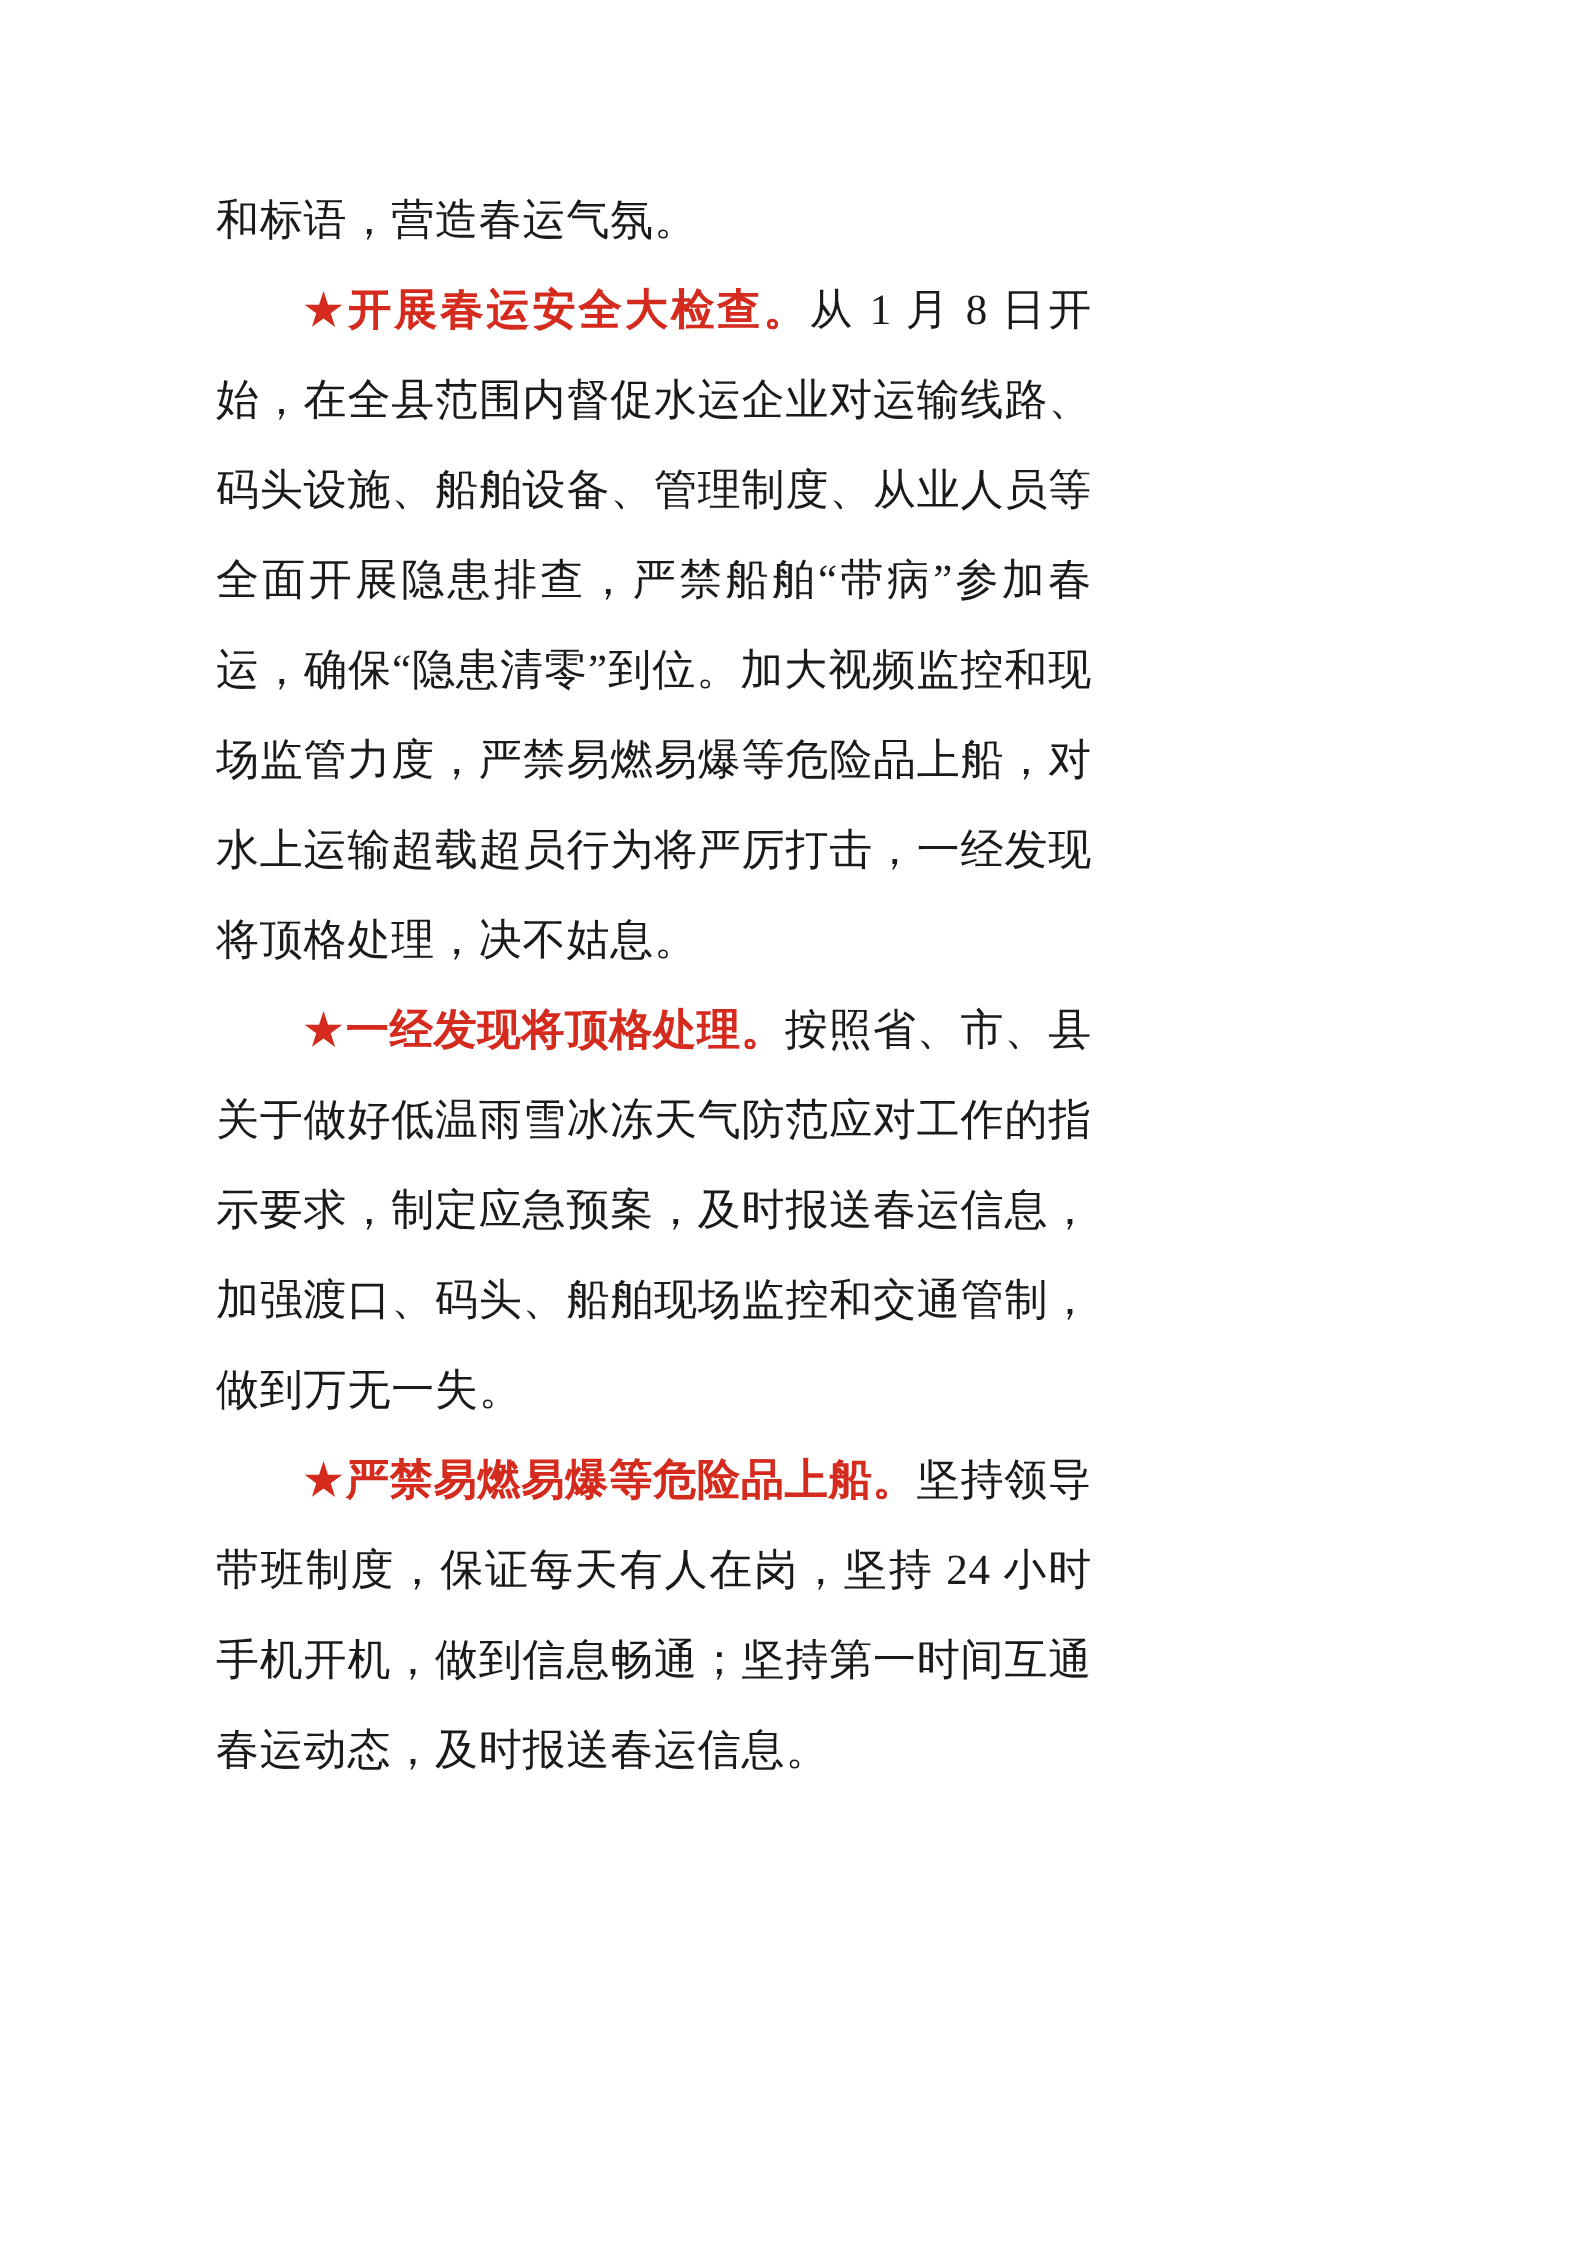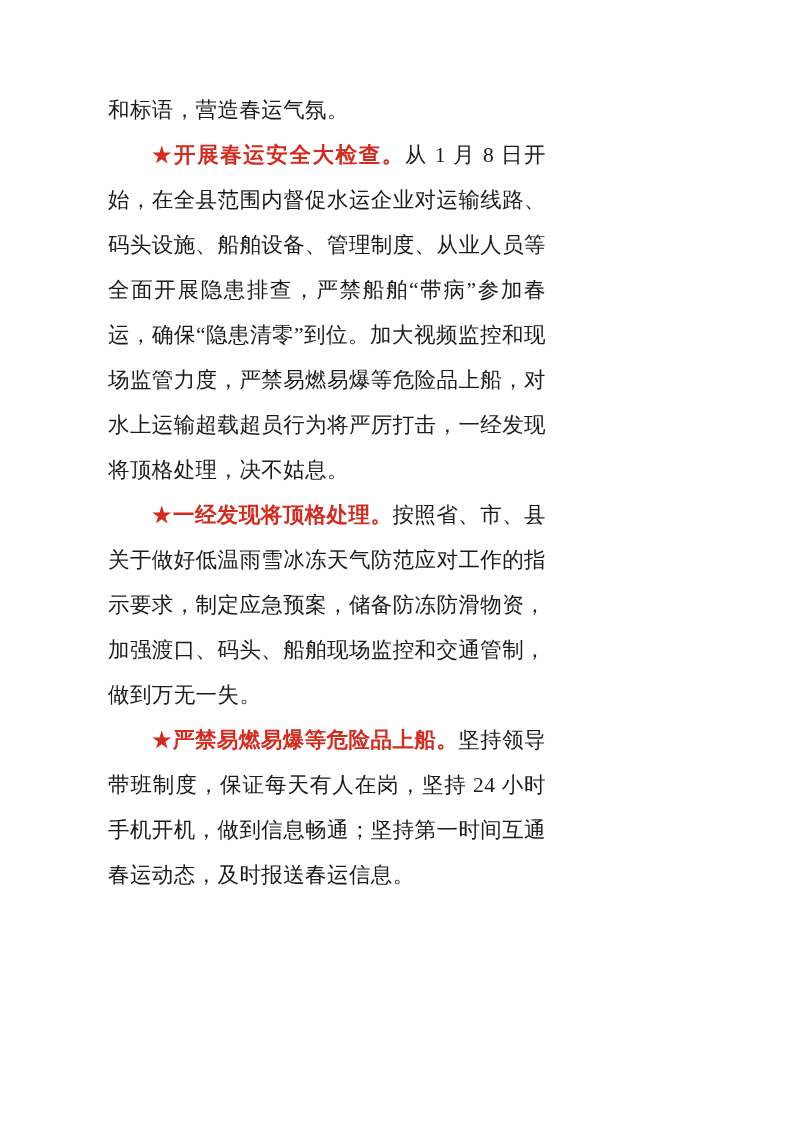"按照省、市、县关于做好低温雨雪冰冻天气防范应对工作的指示要求，制定应急预案，储备" span.black { text: 储备防冻防滑物资 -> 及时报送春运信息 }
